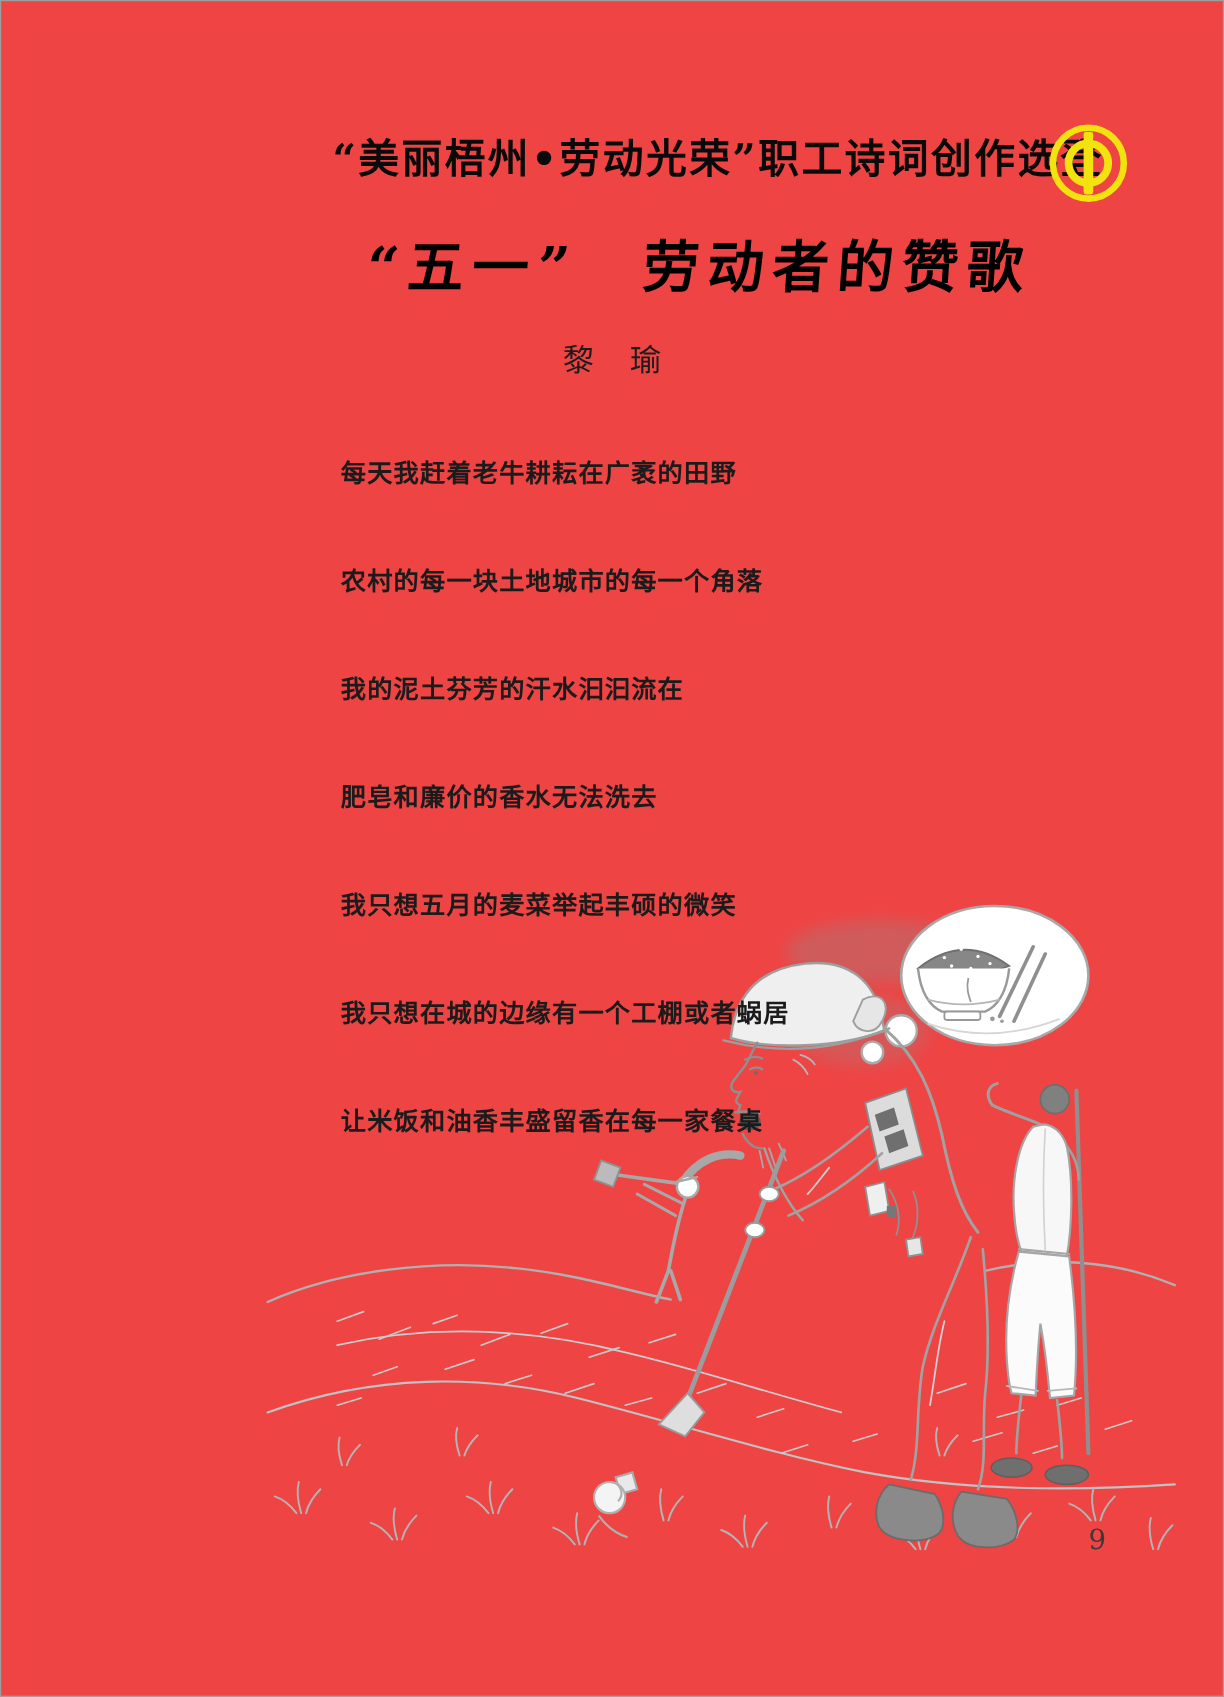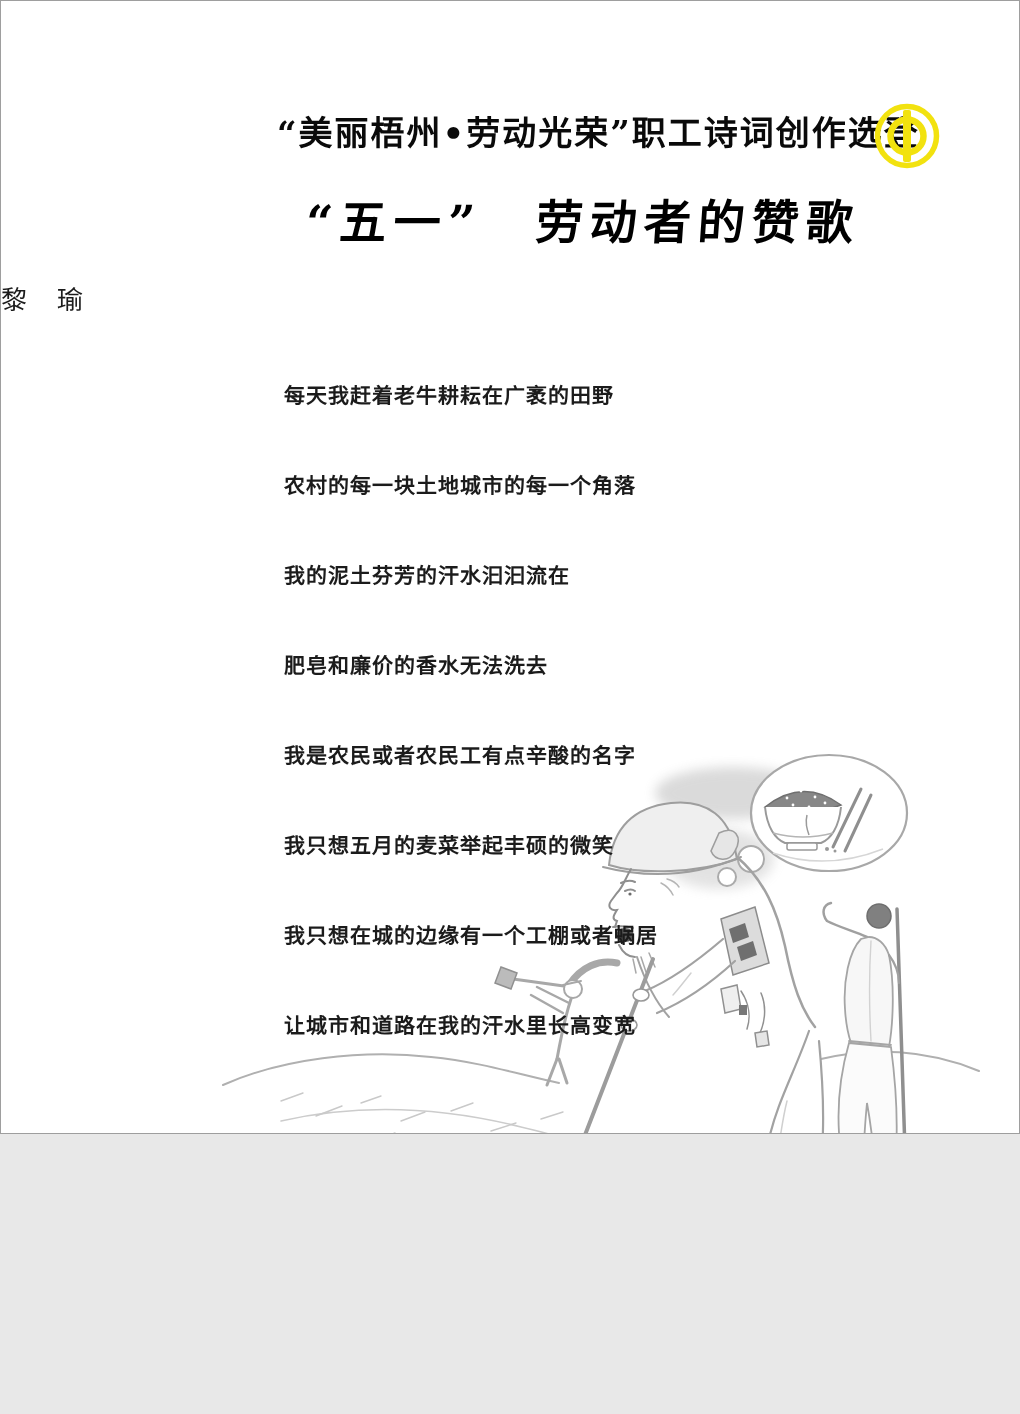"“美丽梧州•劳动光荣”职工诗词创作选登" .page { background: #ffffff -> #ef4444; height: 1134px -> 1414px }
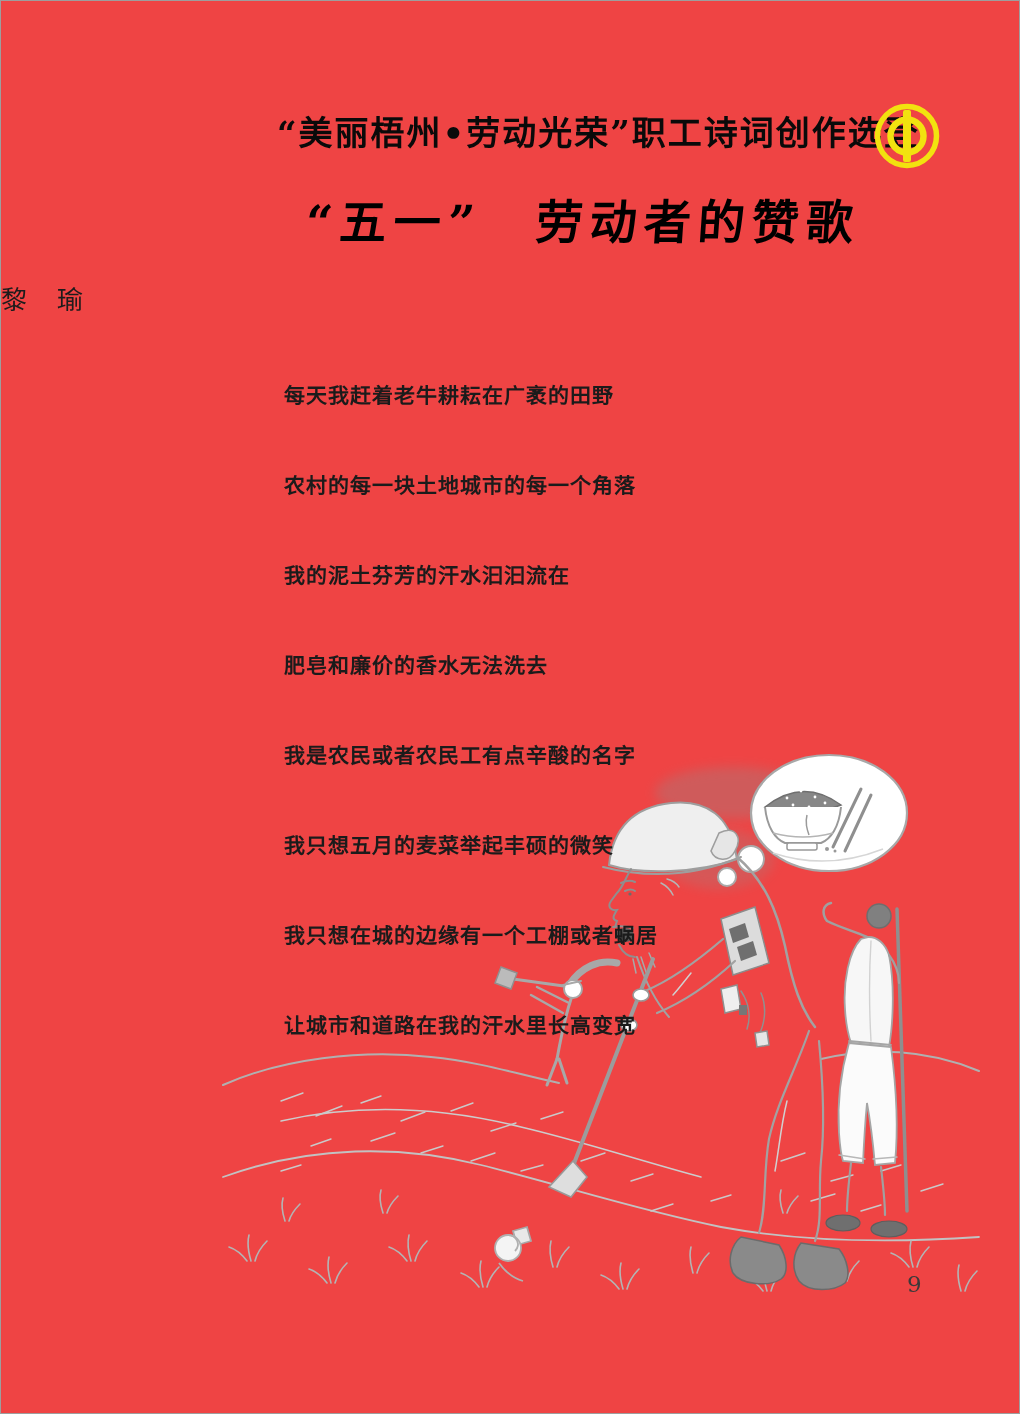"黎 瑜" .author { text-align: left -> center }
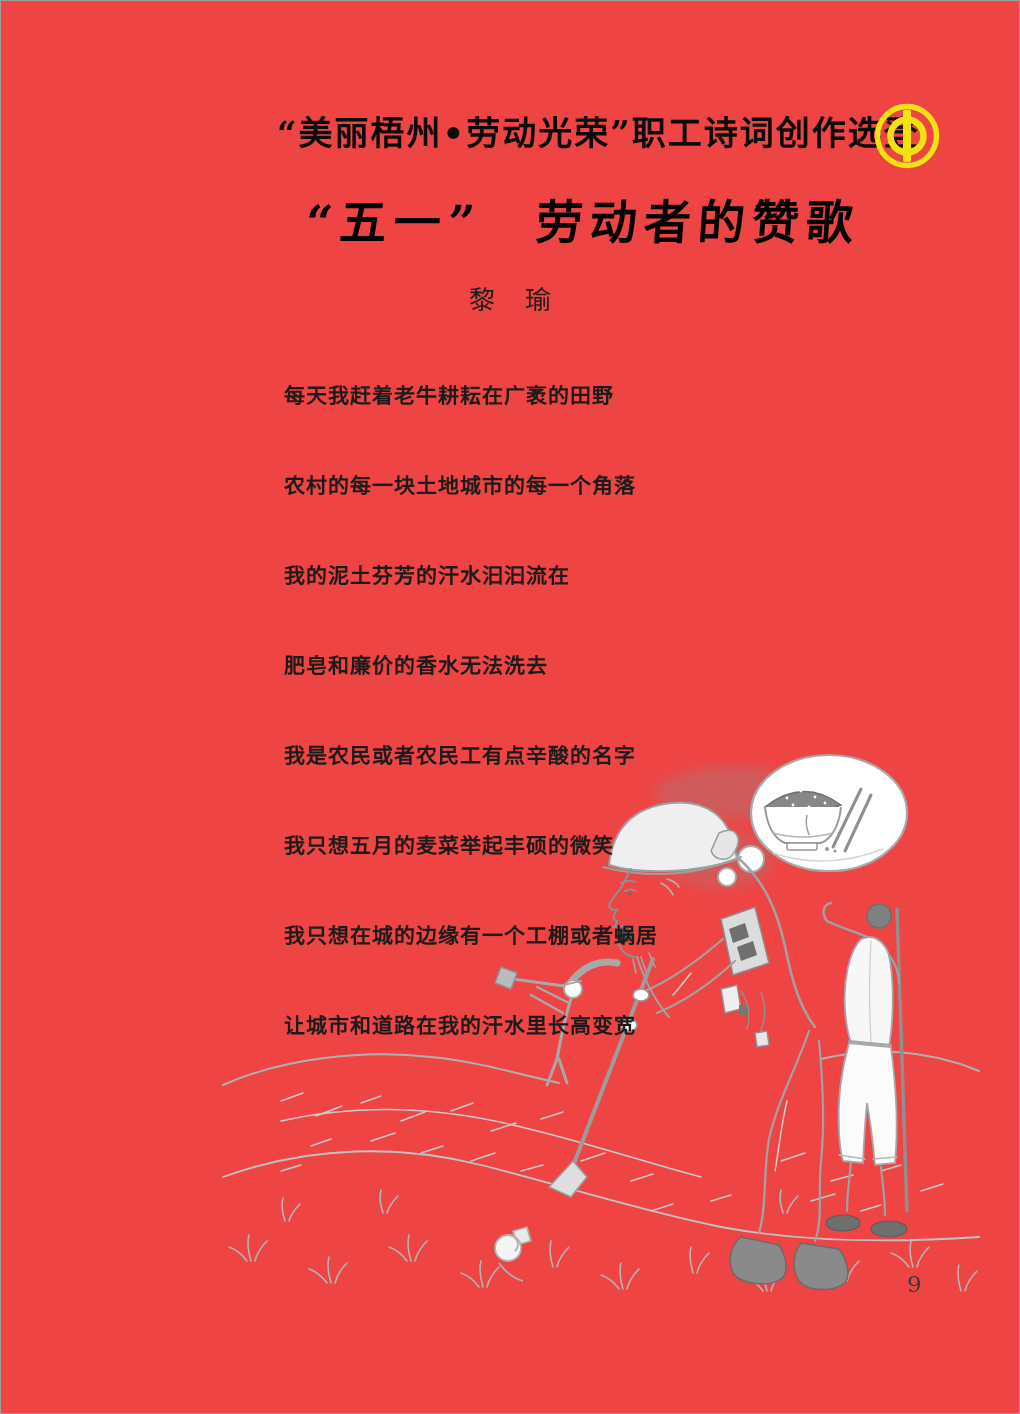"我是农民或者农民工有点辛酸的名字" div.line { html: <div>我是农民或者农民工有点辛酸的名字</div> -> none }
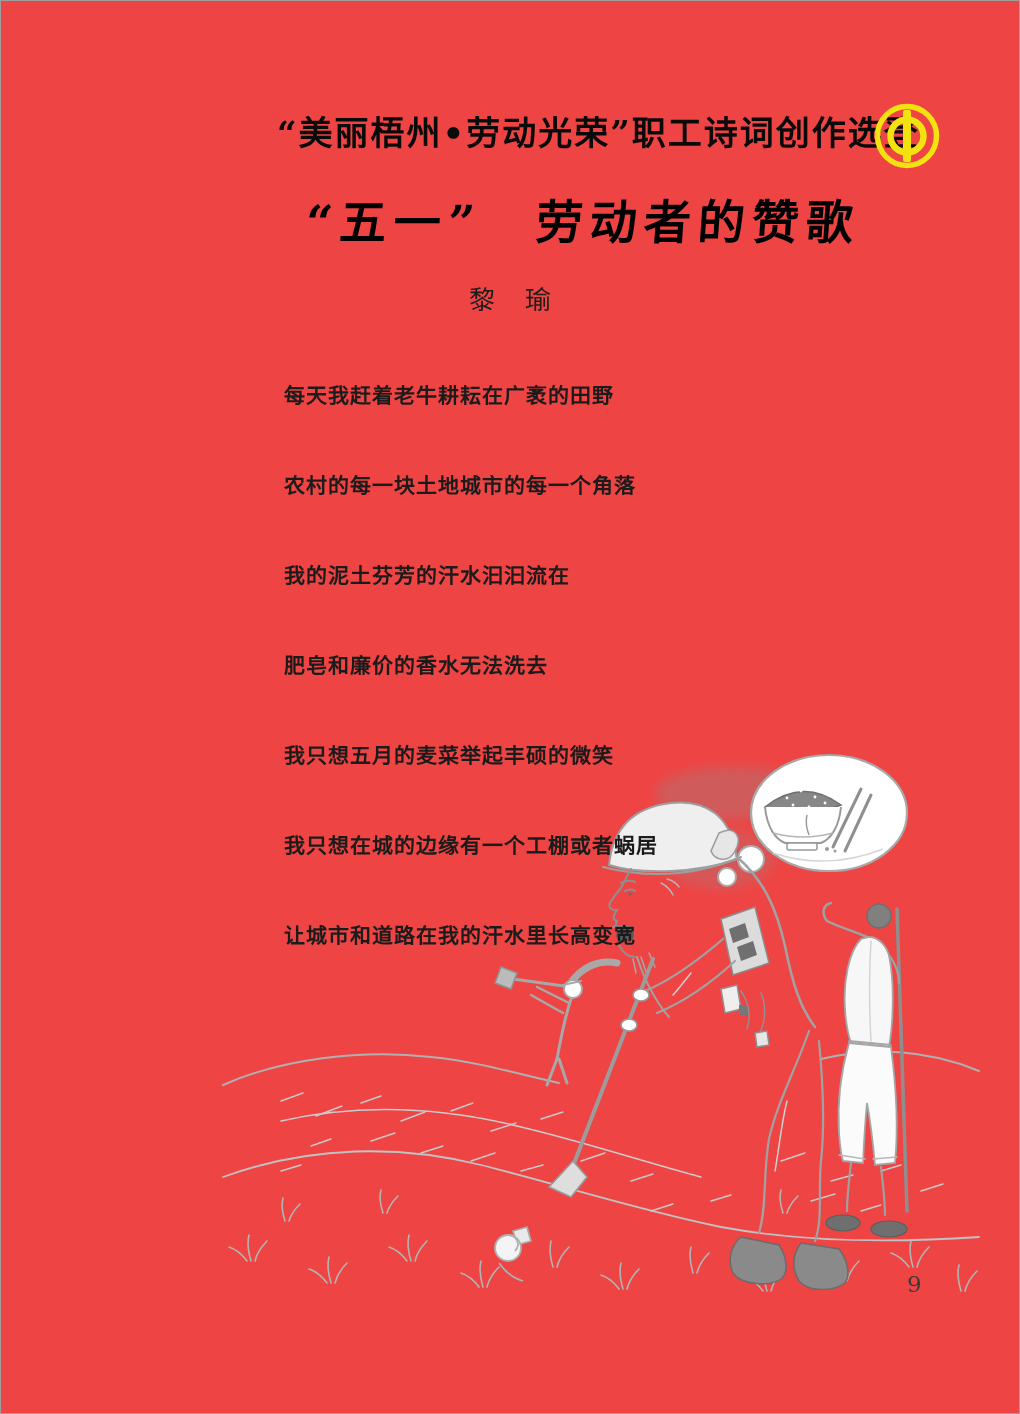"让城市和道路在我的汗水里长高变宽" div.line { text: 城市和道路在我的汗水里长高变宽 -> 米饭和油香丰盛留香在每一家餐桌 }
